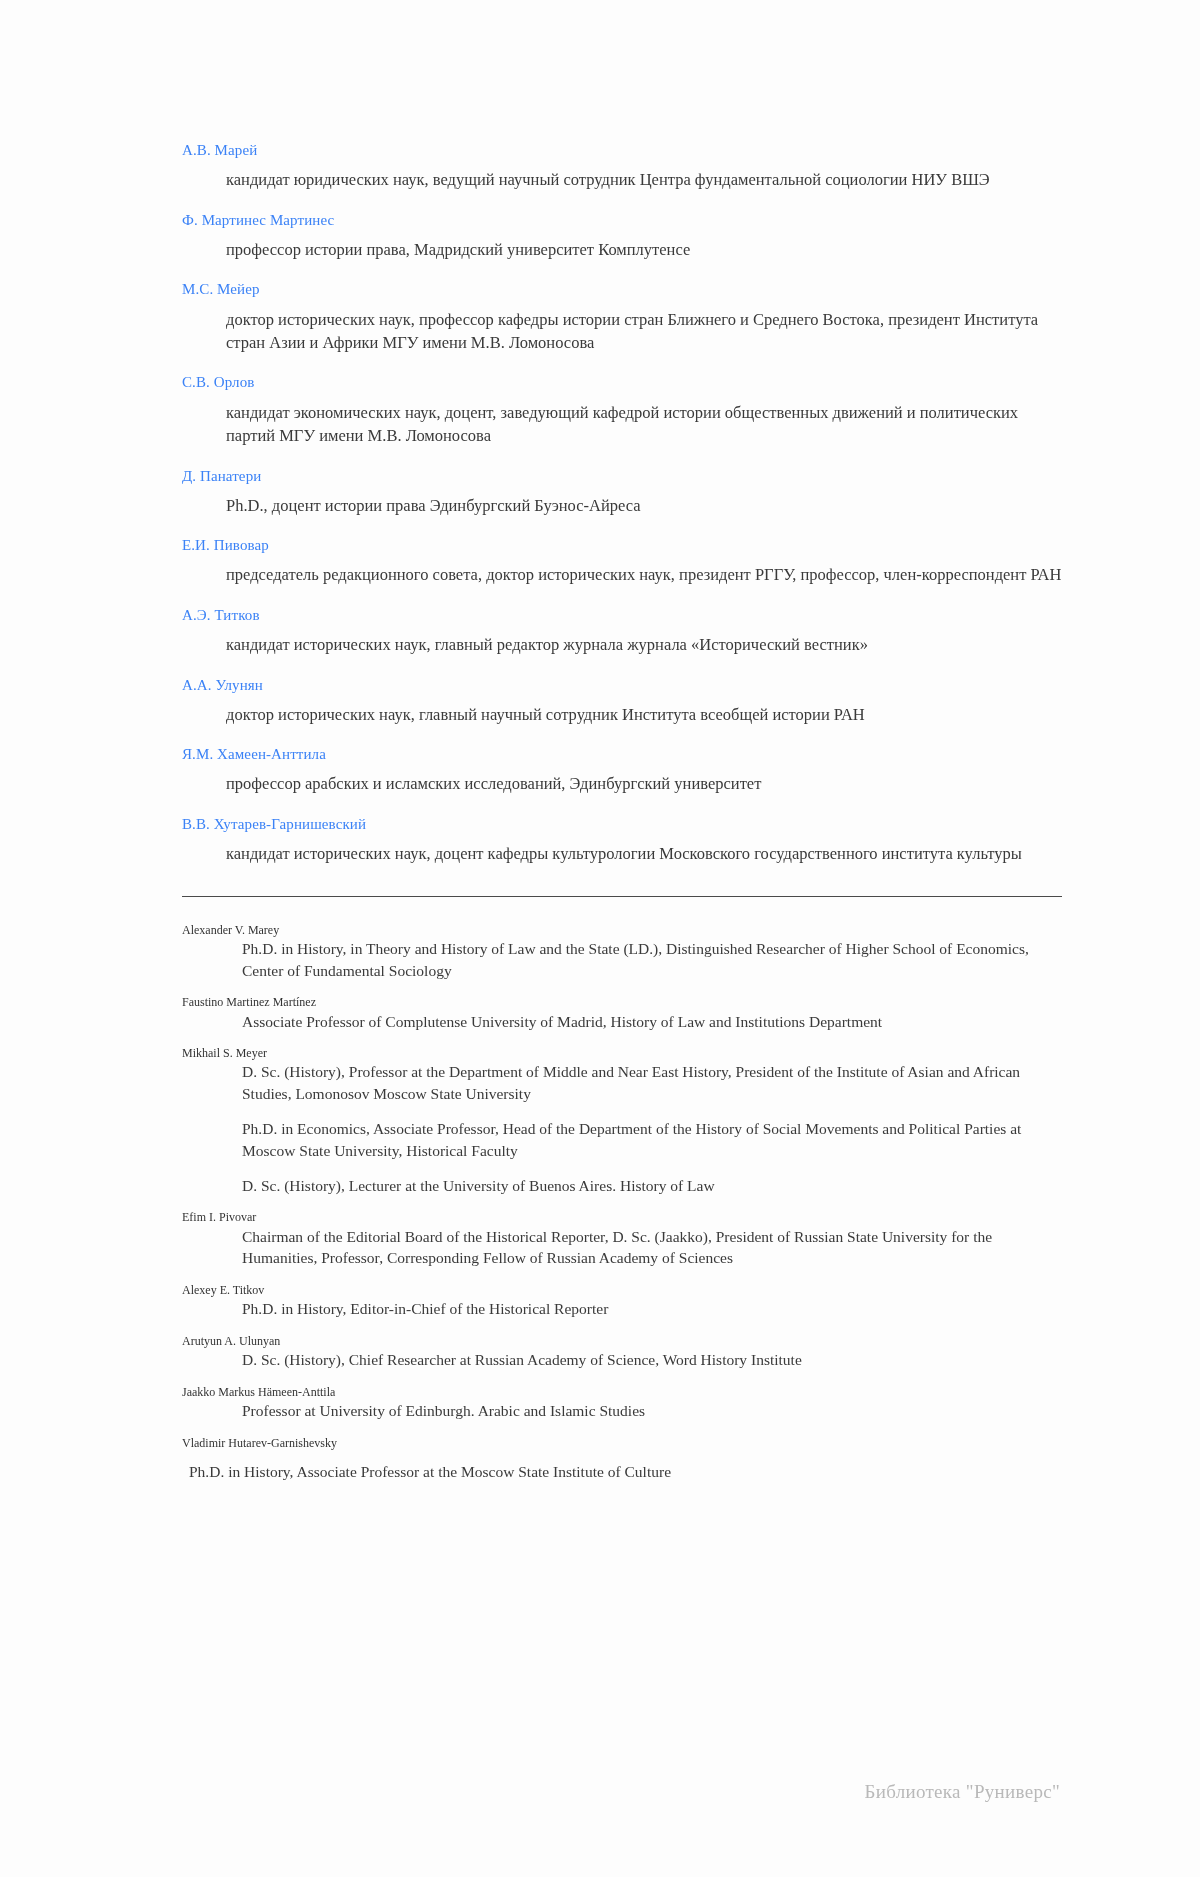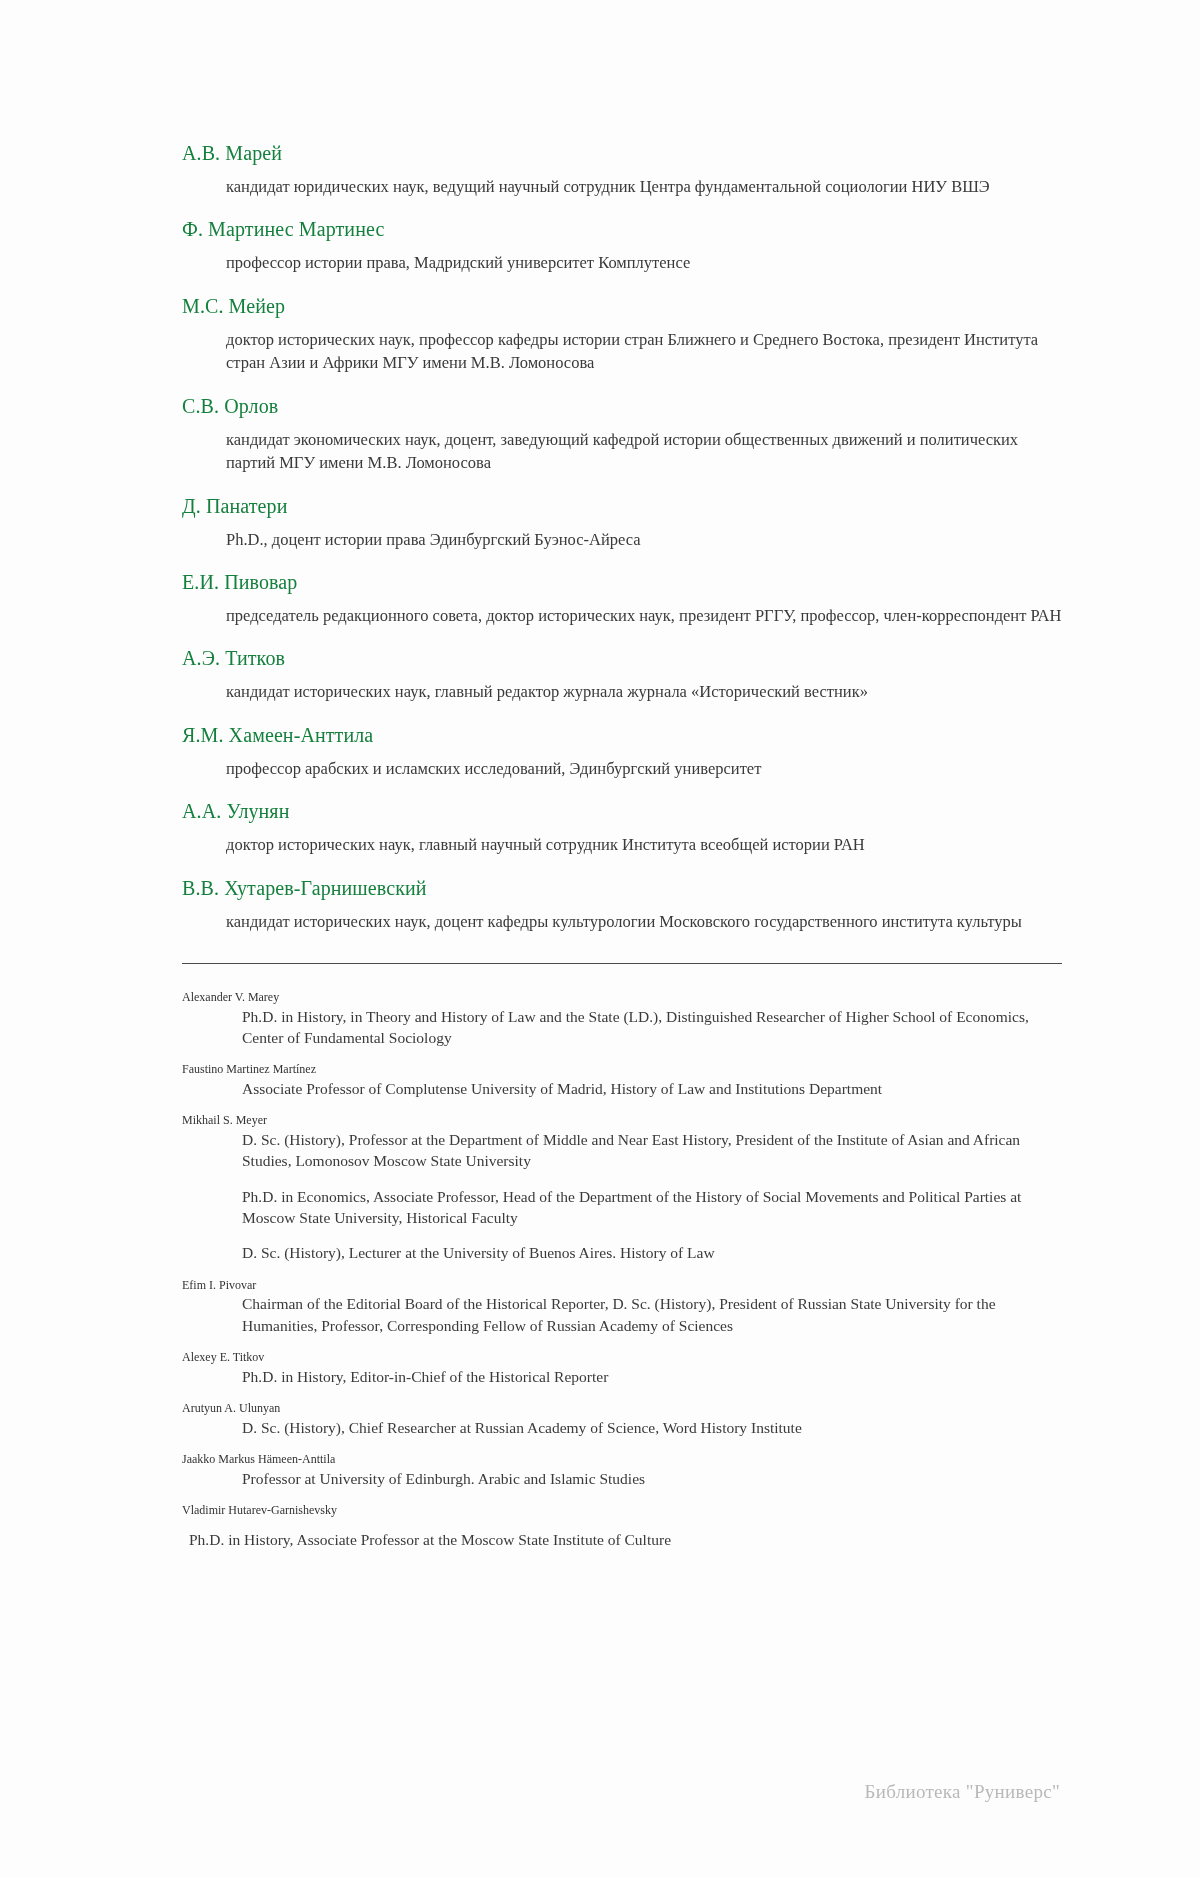"А.В. Марей" .entry-ru .name { color: #15803d -> #3b82f6; font-size: 20px -> 15px }
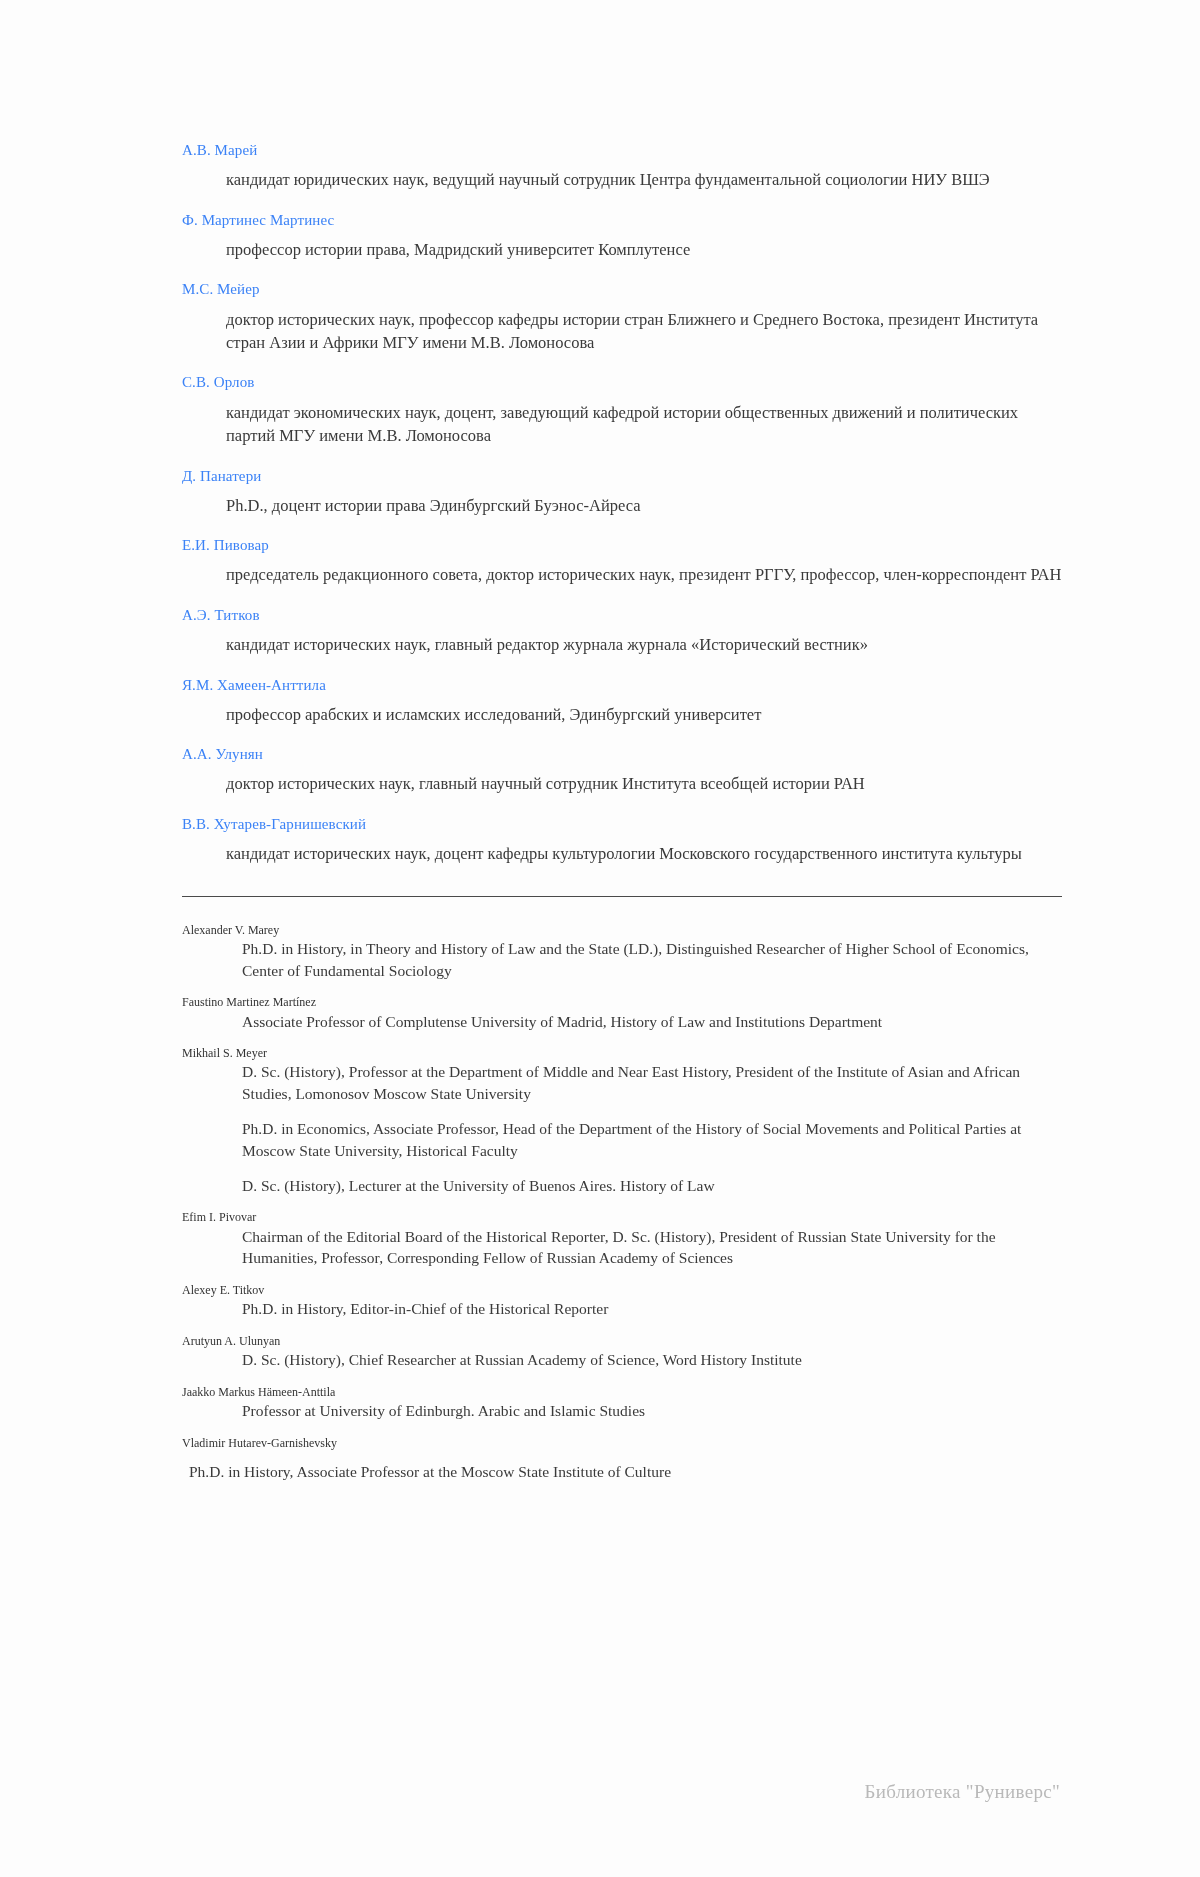"Я.М. Хамеен-Анттила" div.entry-ru { order: before "А.А. Улунян" -> after "А.А. Улунян" }
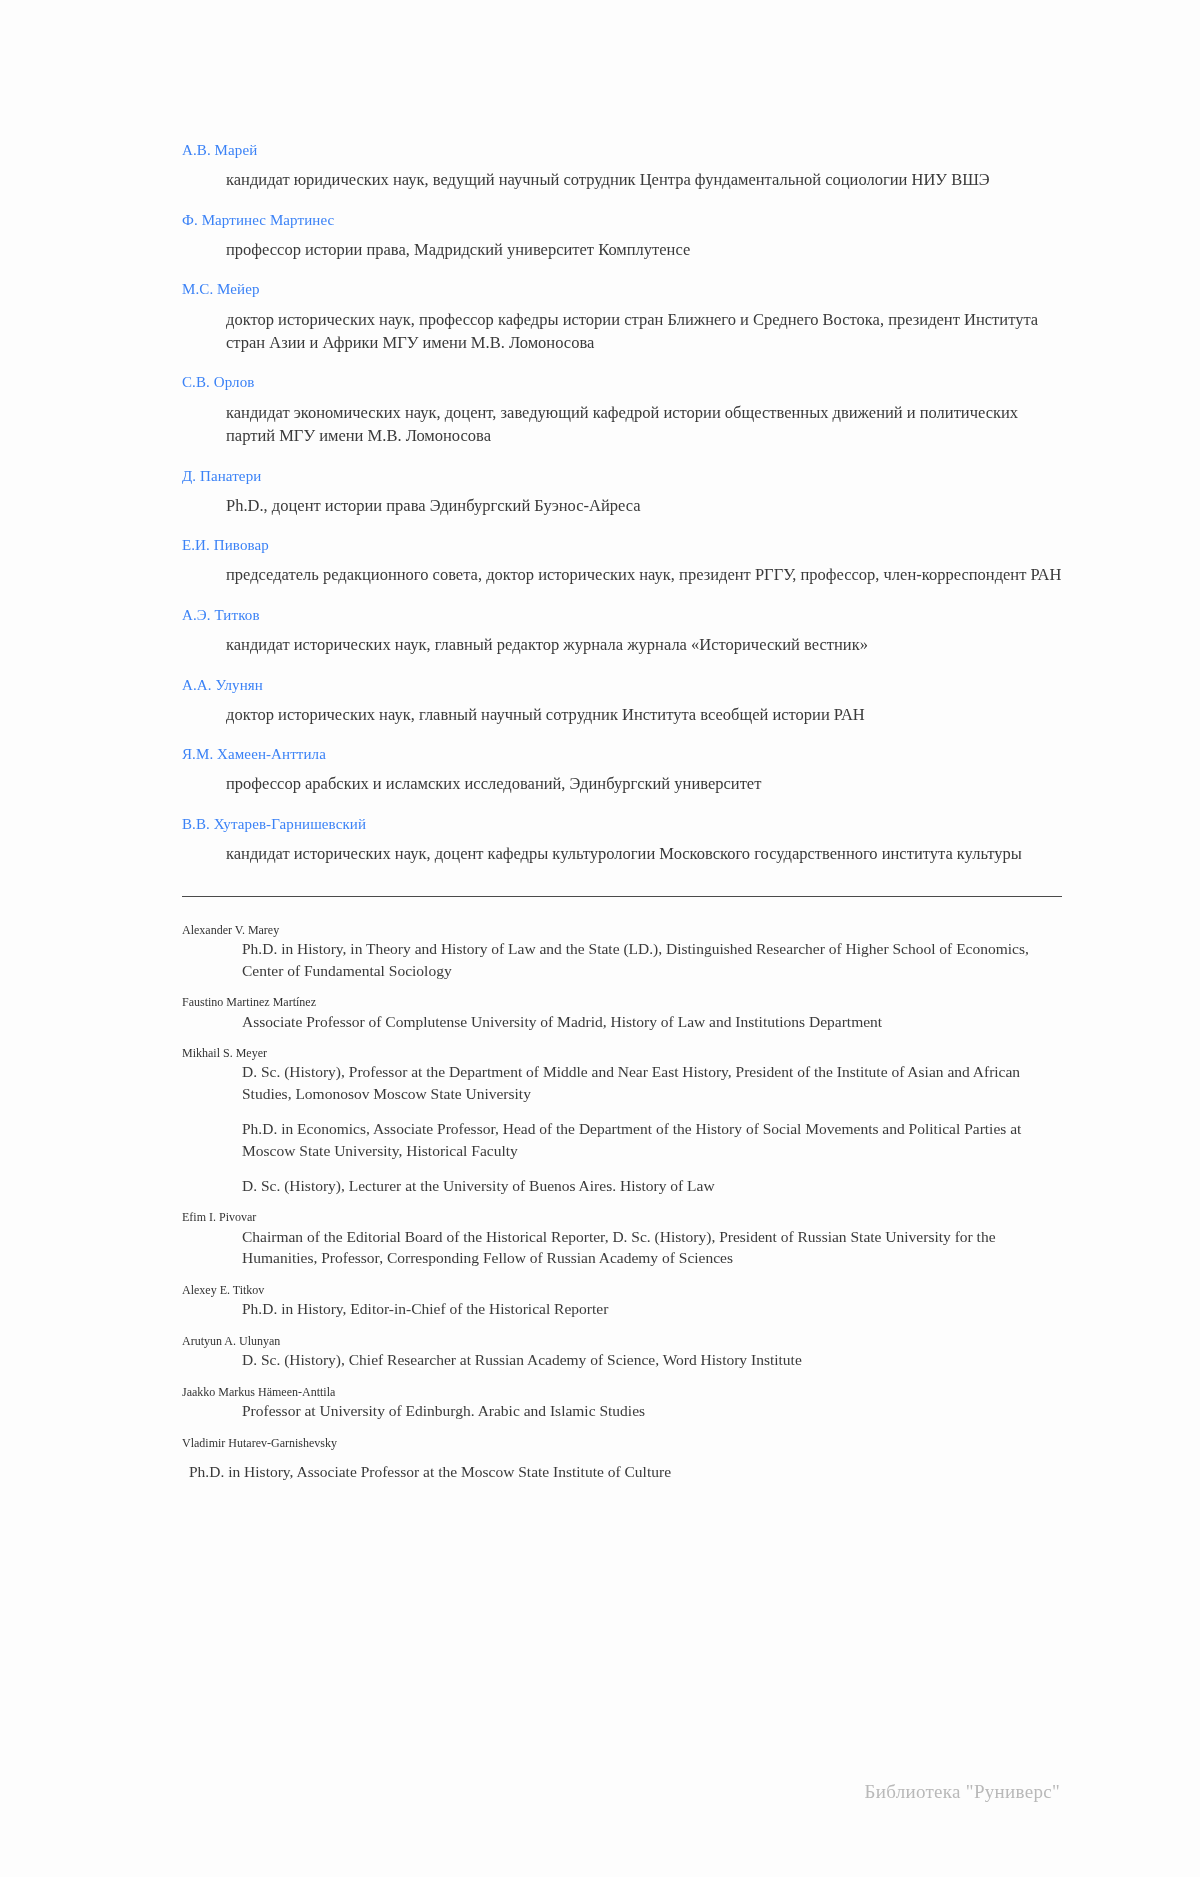"Chairman of the Editorial Board" div.desc { text: History -> Jaakko }
